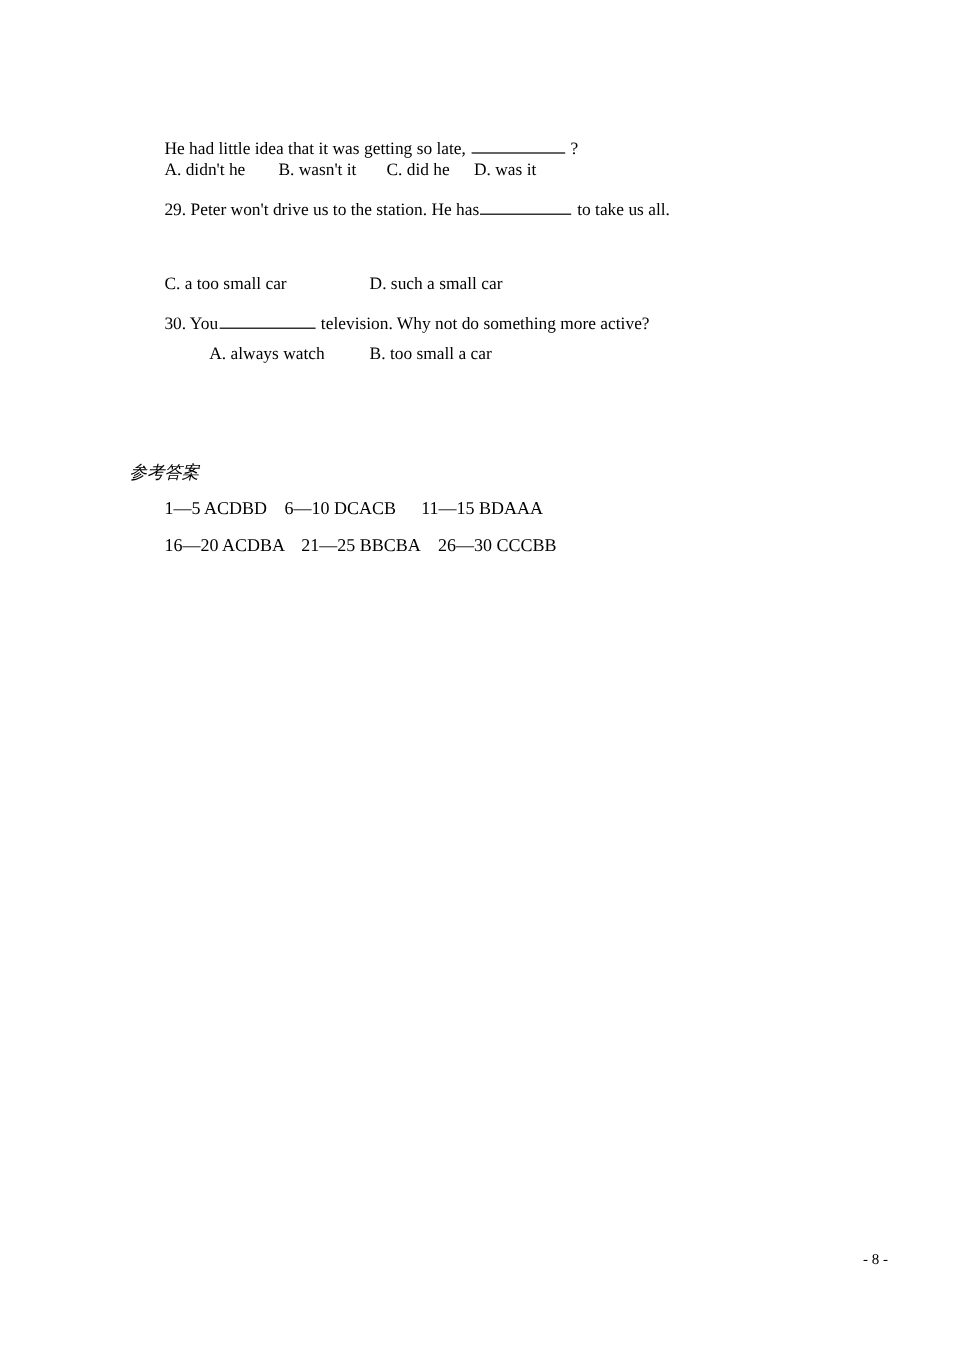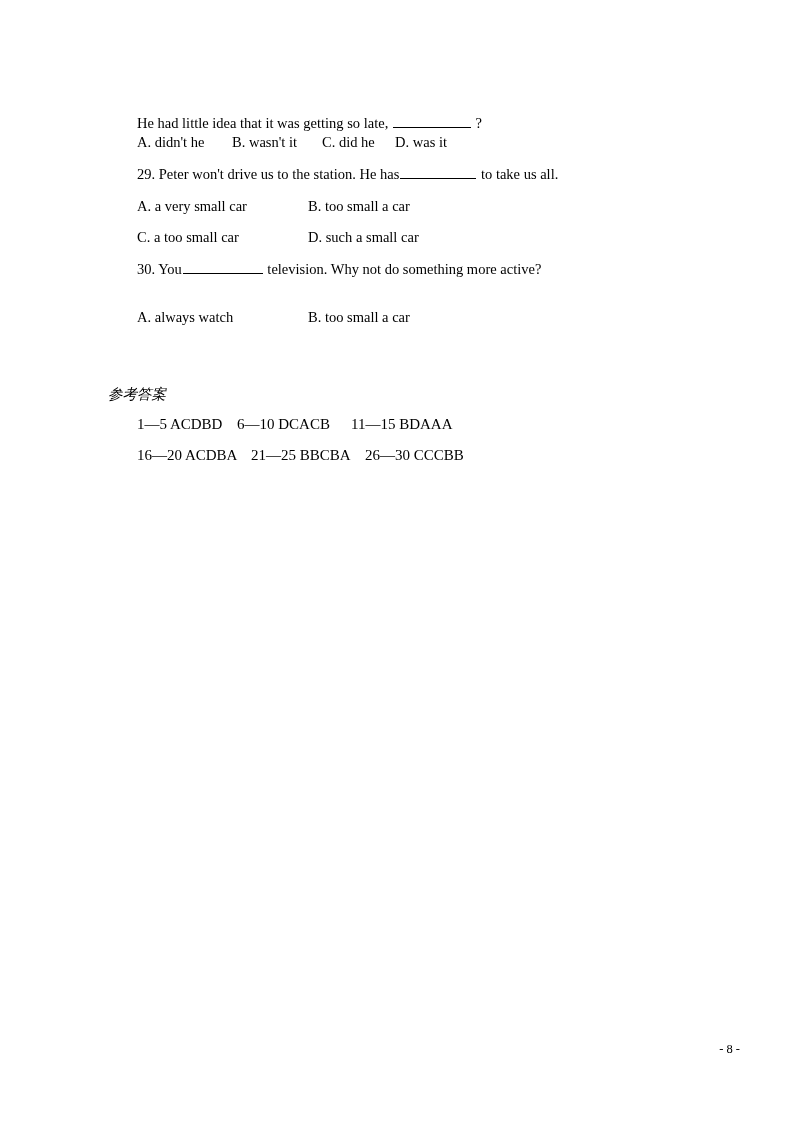"A. a very small car" div.opt-row { html: <div><span>A. a very small car</span><span>B. too small a car</span></div> -> none }
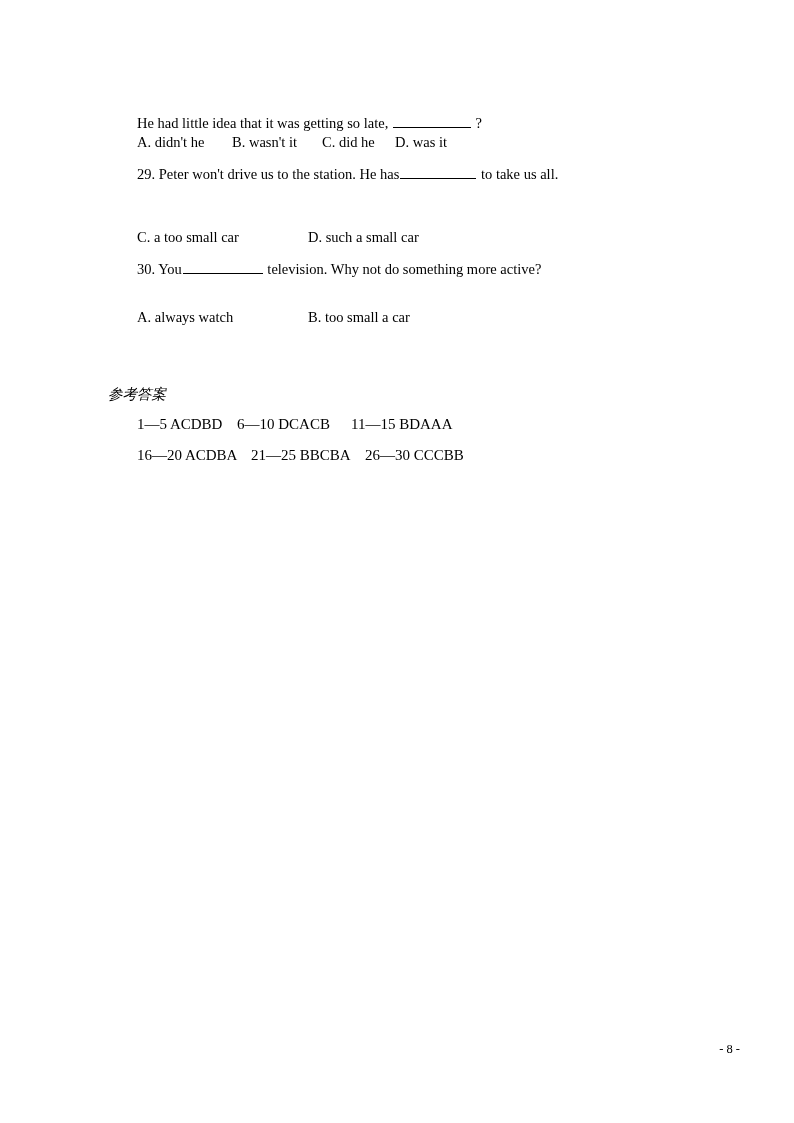"A. always watch B. too" div.opt-row { text-align: none -> center; top: 308px -> 286px }
